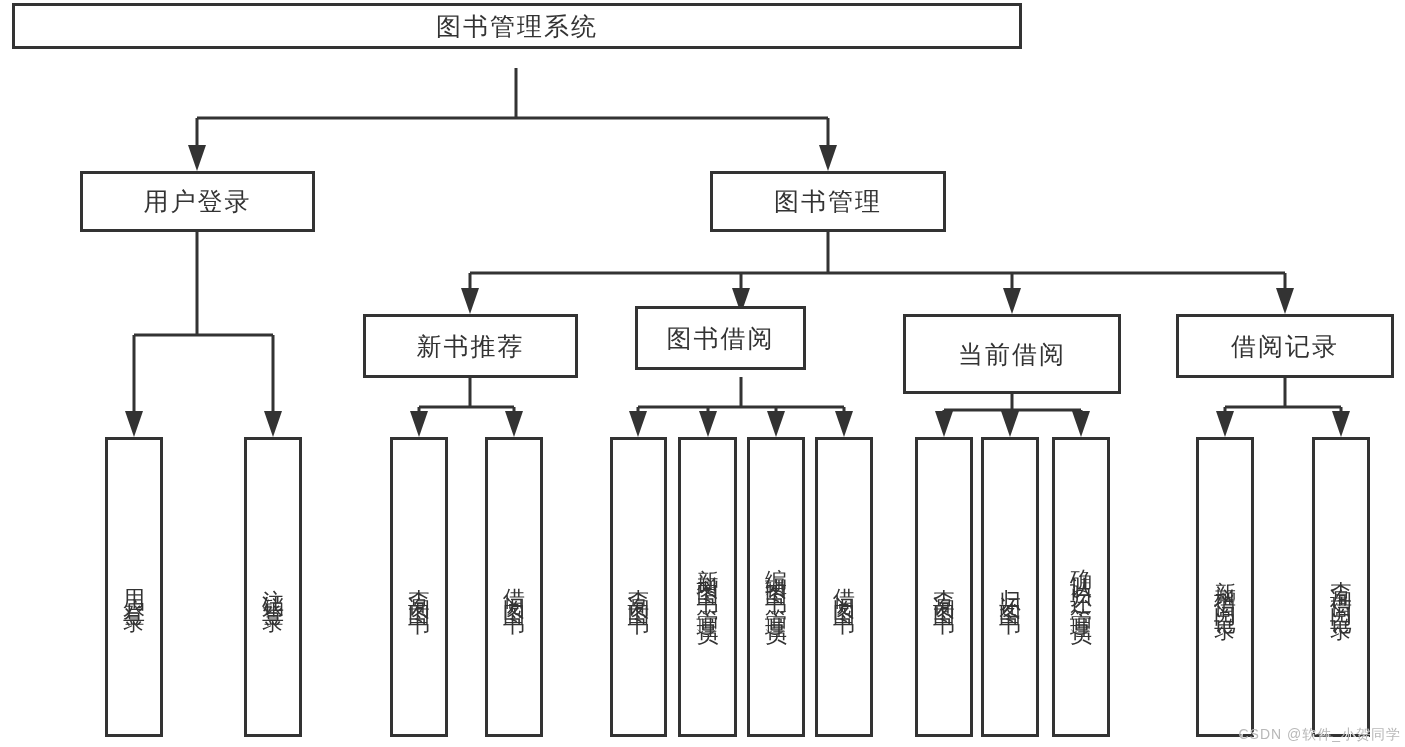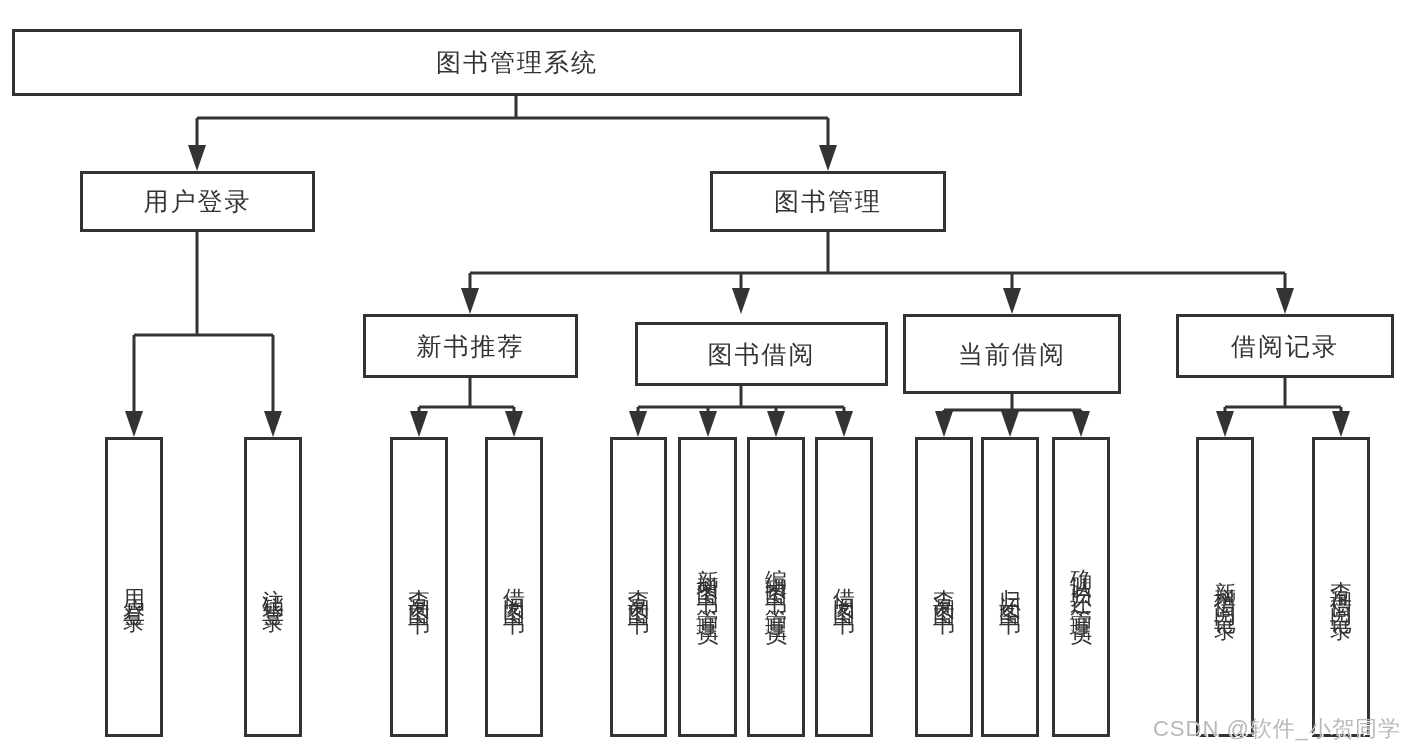"图书管理系统" div.box { height: 67px -> 46px; top: 29px -> 3px }
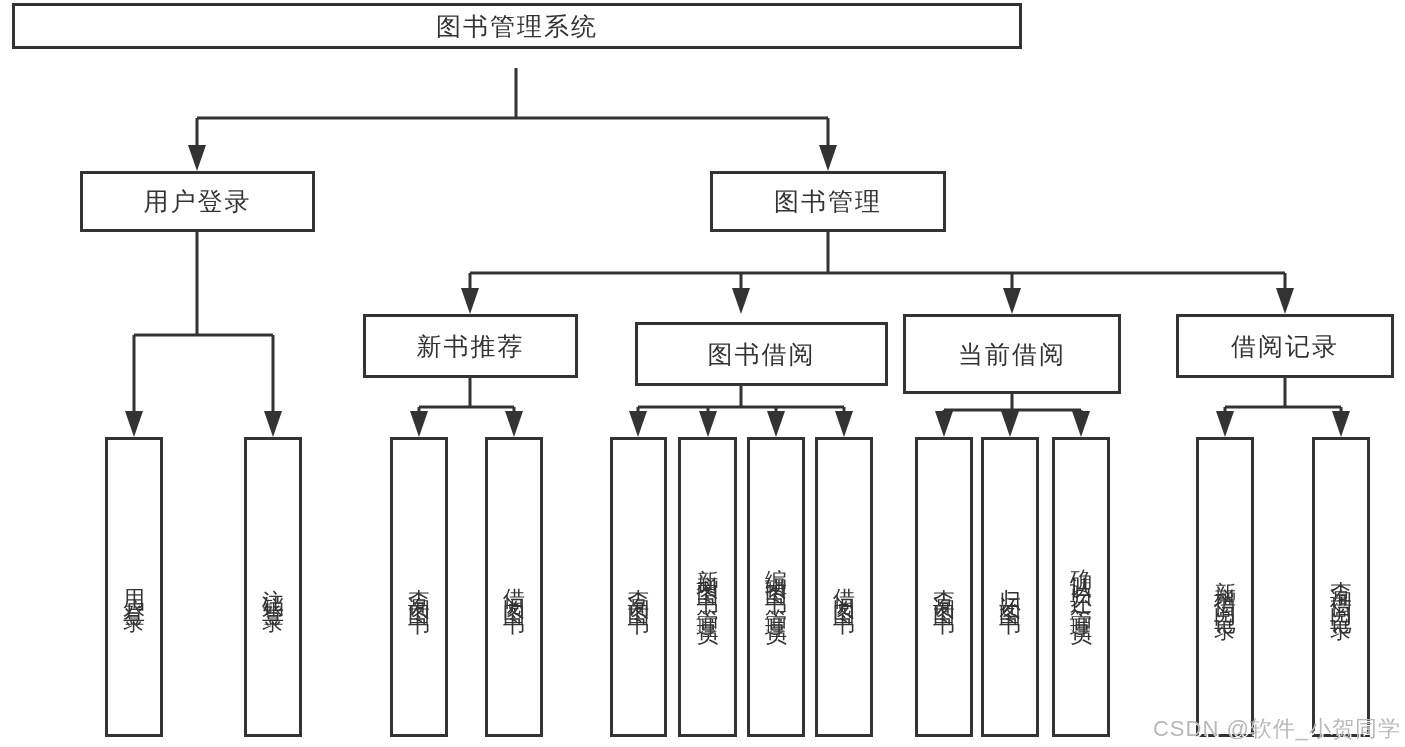"图书借阅" div.box { top: 322px -> 306px; width: 253px -> 171px }
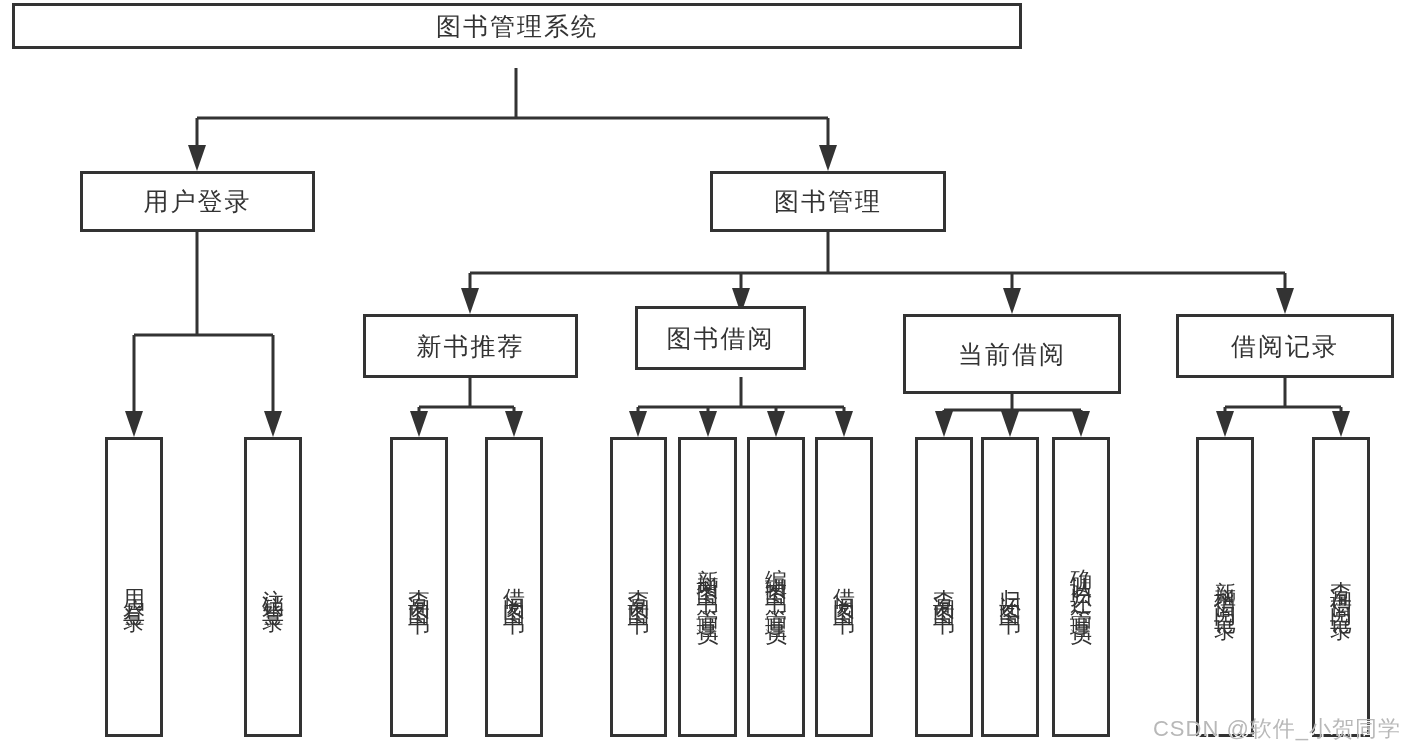"CSDN @软件_小贺同学" .watermark { font-size: 22px -> 14px }
